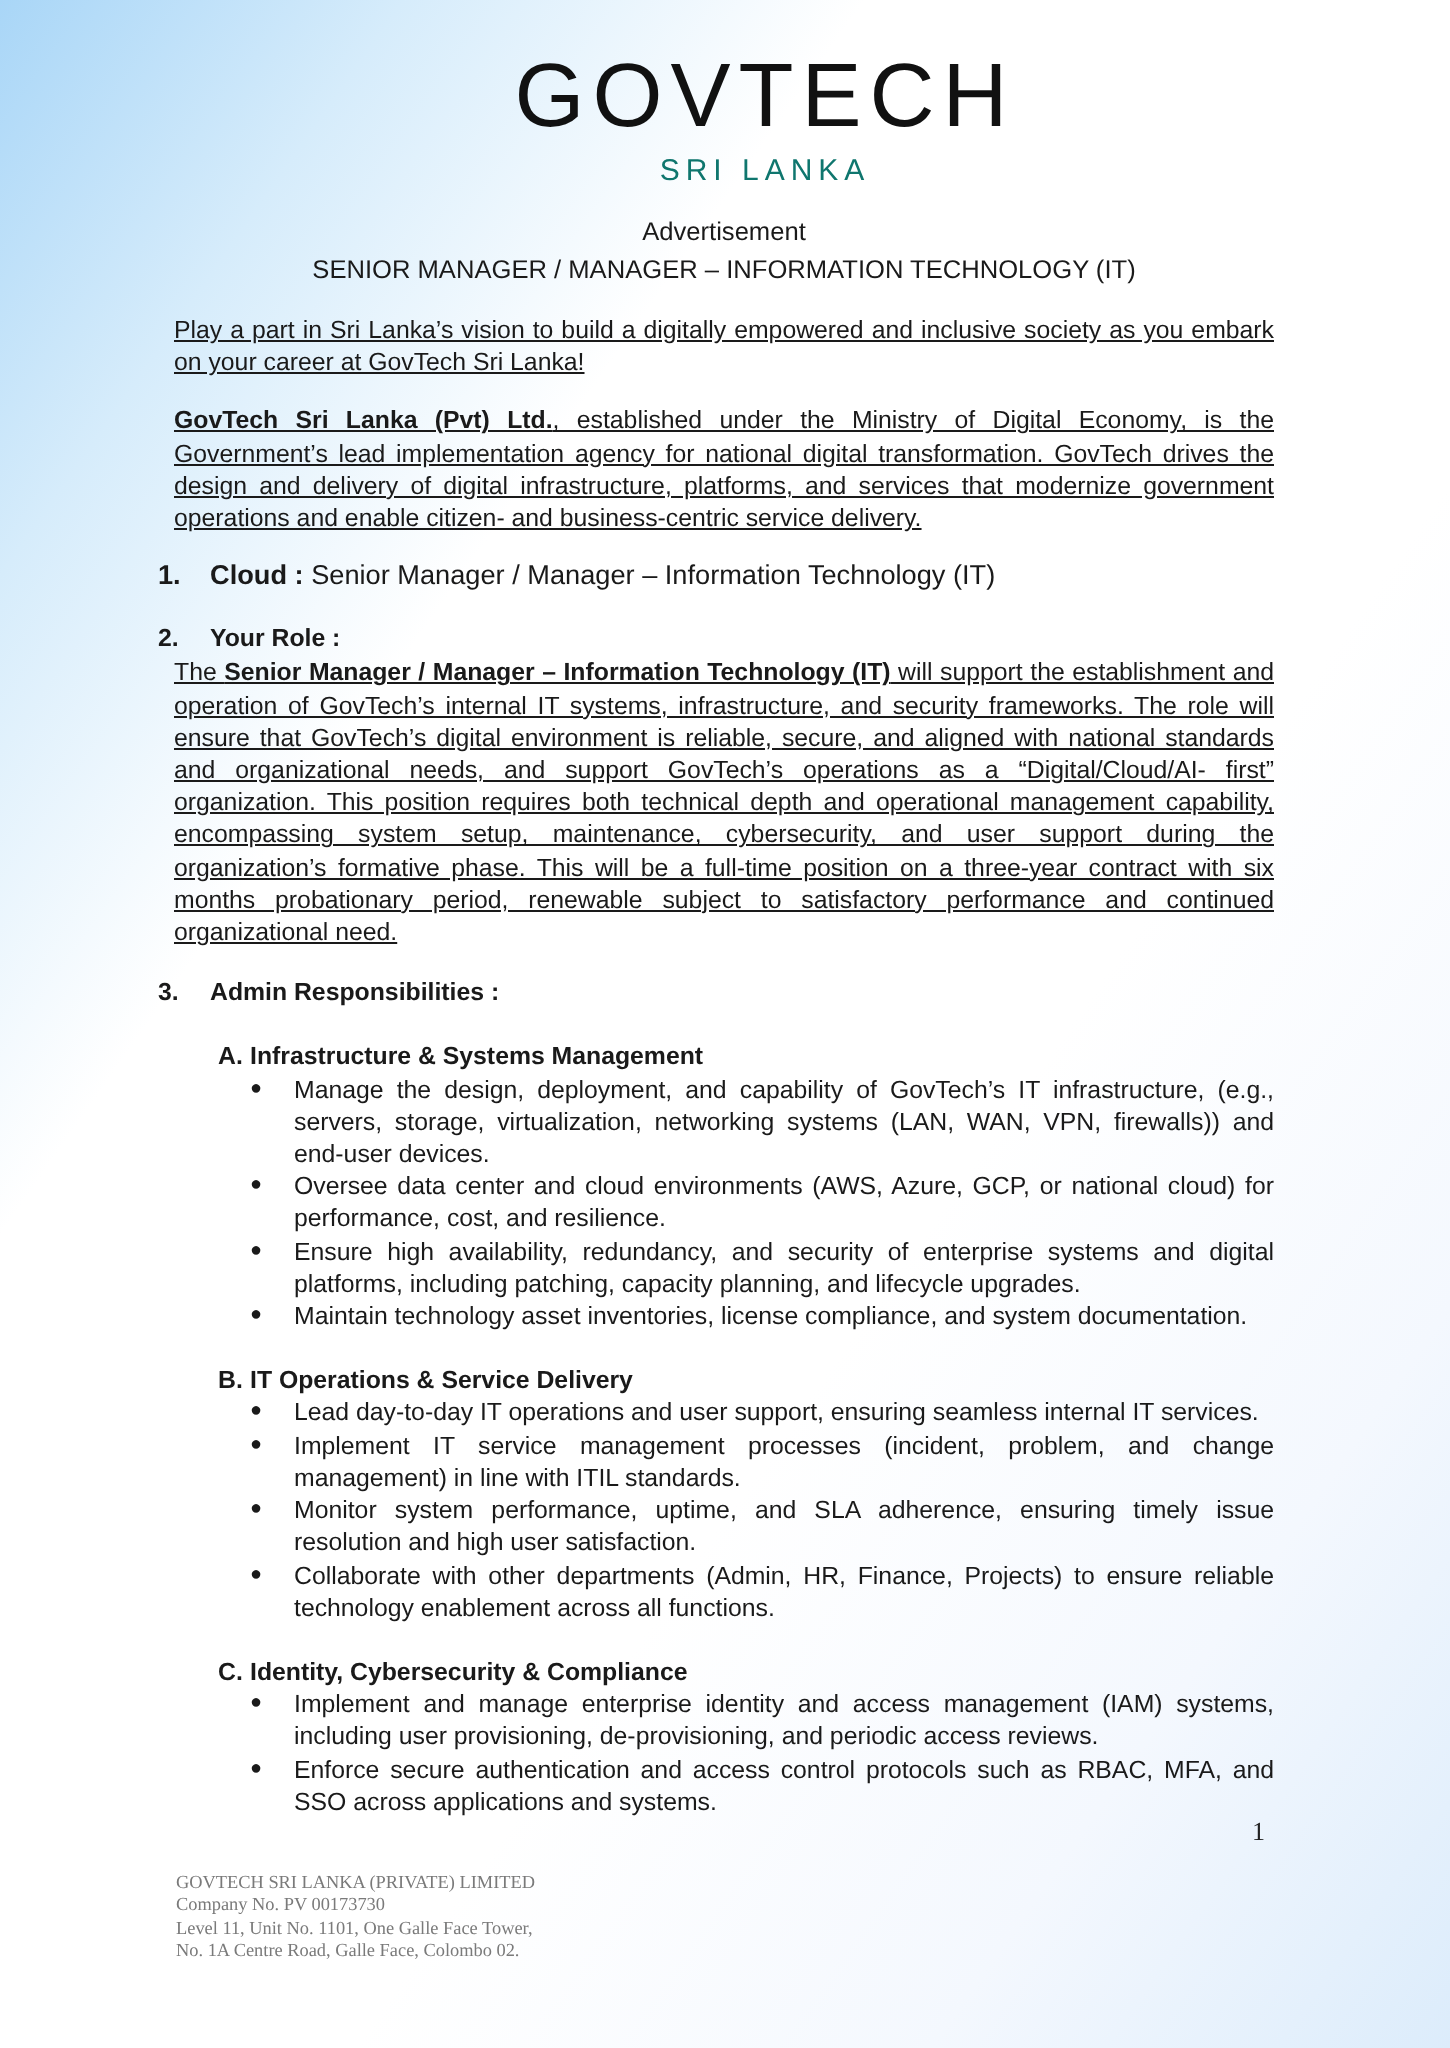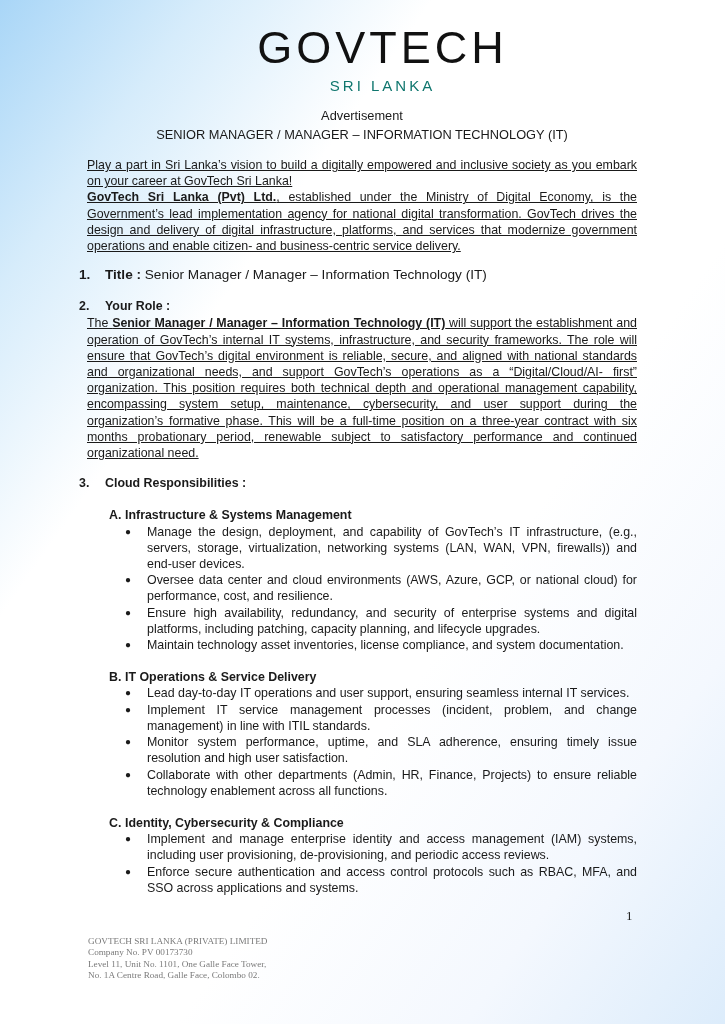"GovTech Sri Lanka (Pvt) Ltd.," .about { margin-top: none -> 13px }
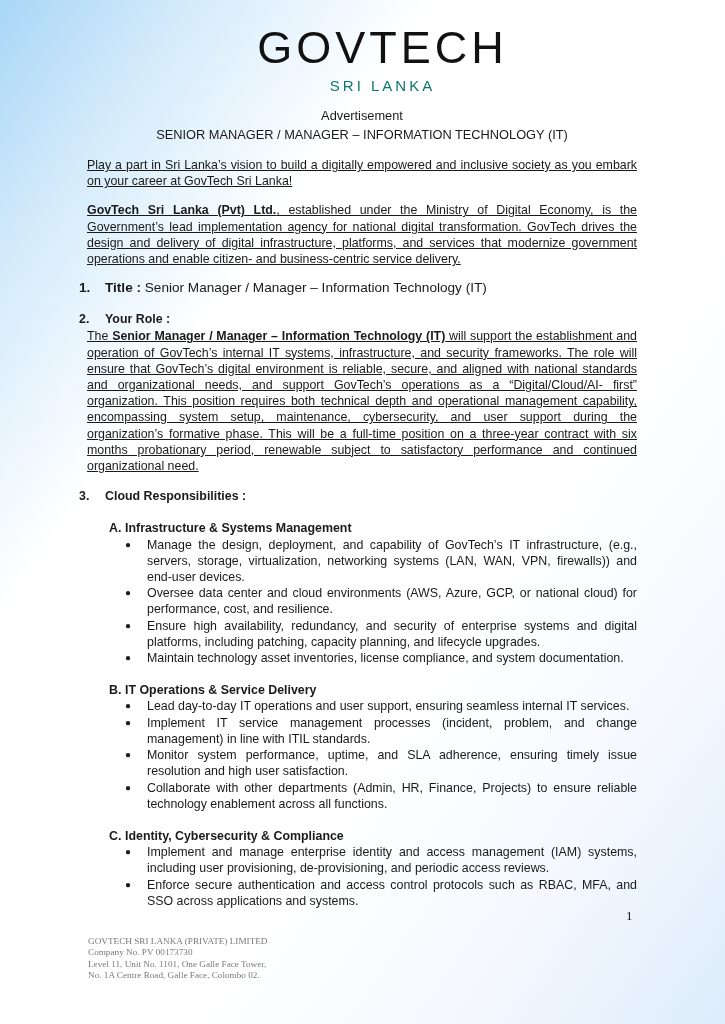"Title :" span.label { text: Title -> Cloud }
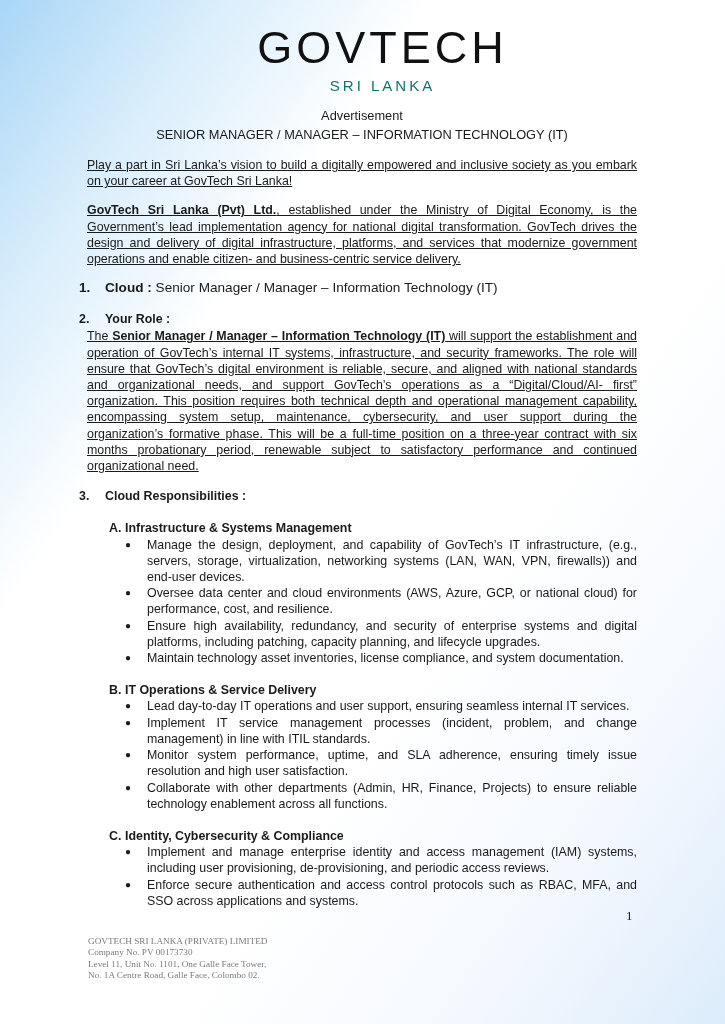"Cloud Responsibilities :" span.label { text: Cloud -> Admin }
